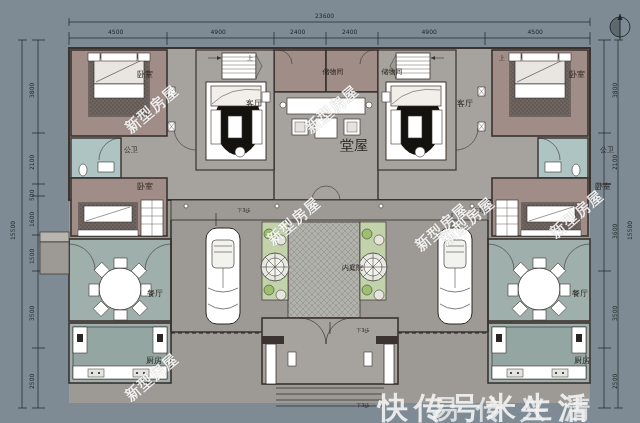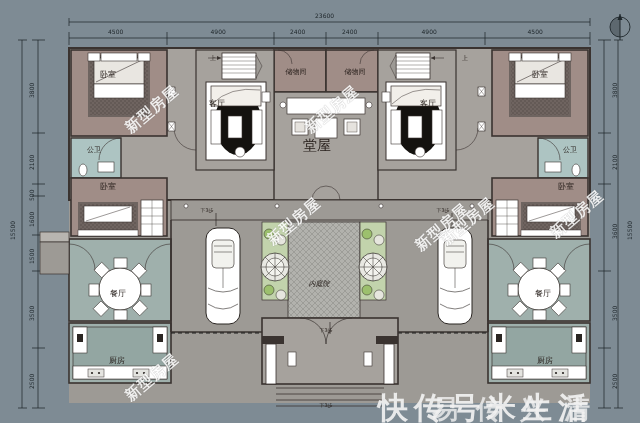"卧室" .lbl { padding-left: none -> 37px }
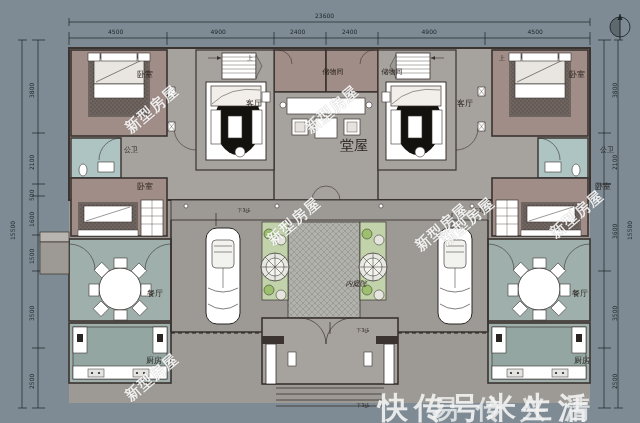"内庭院" div.lbl { font-style: italic -> none; text-align: center -> none; top: 279px -> 263px }
